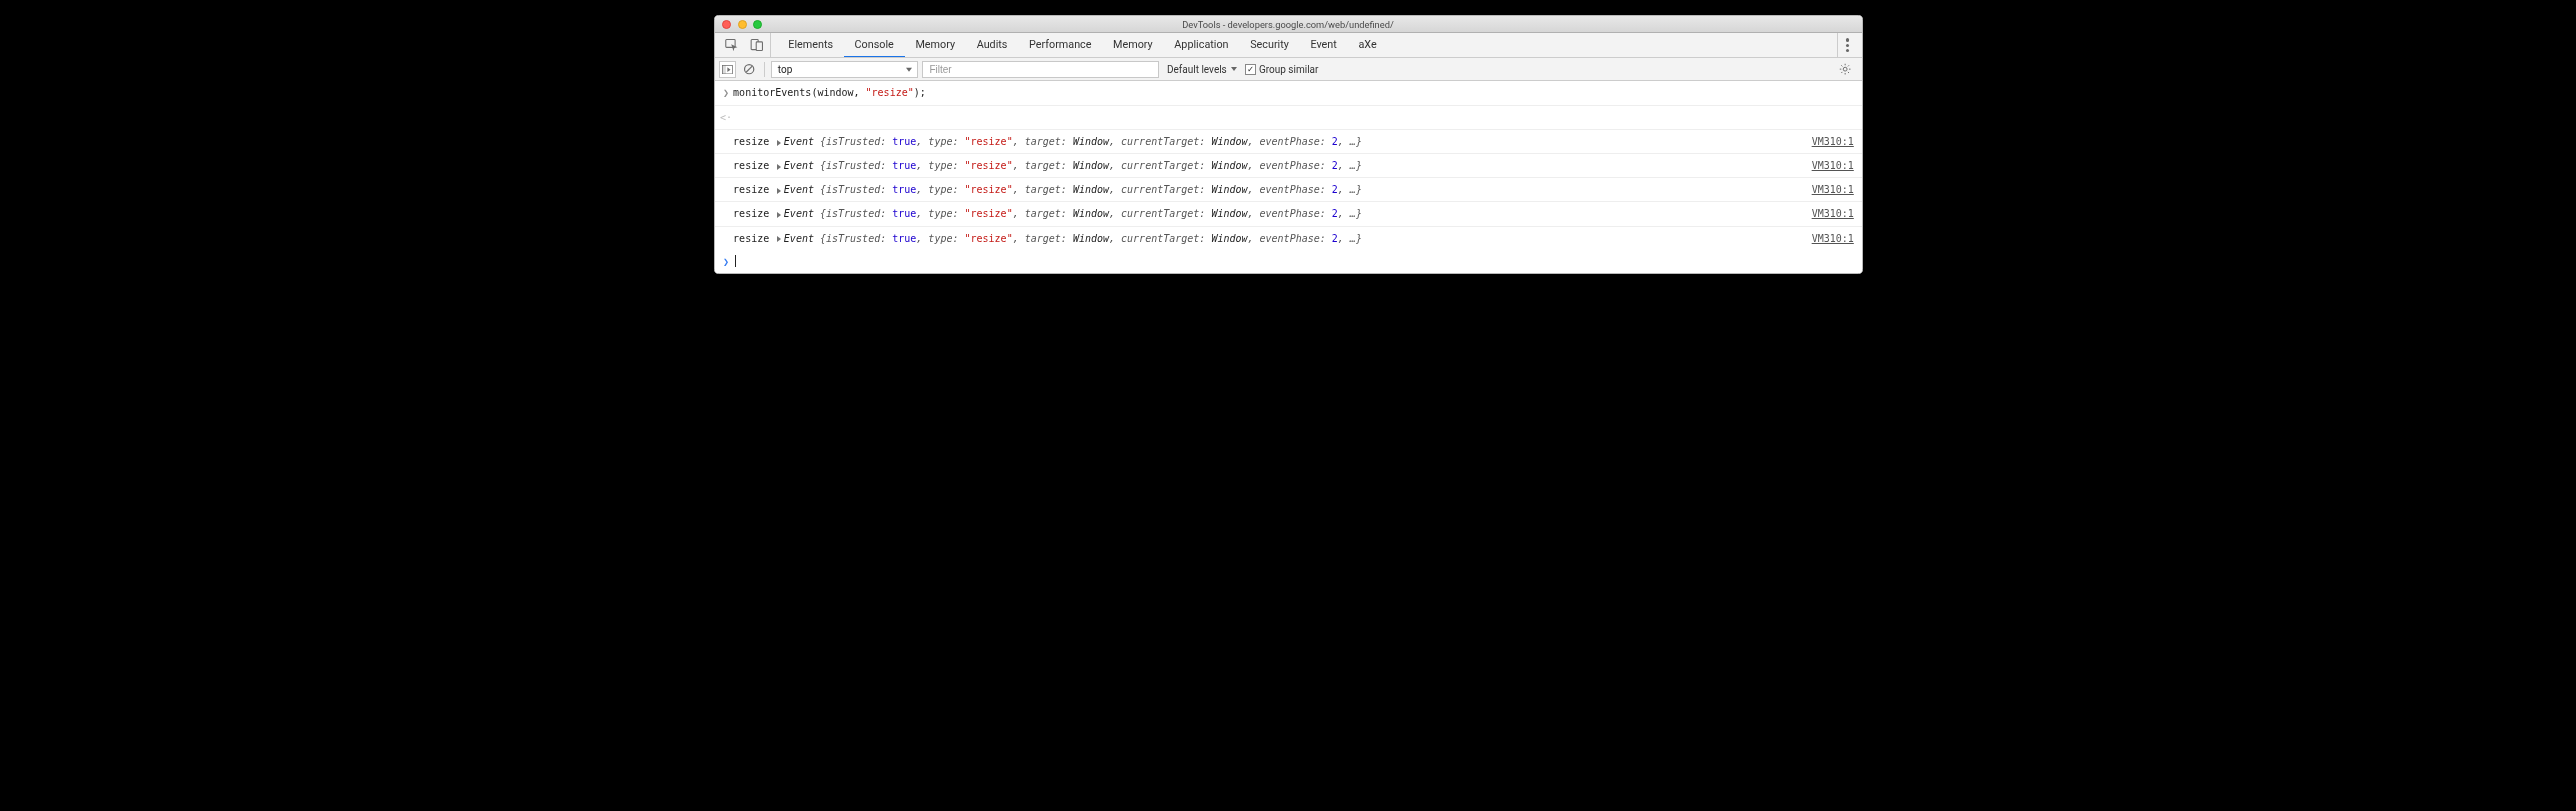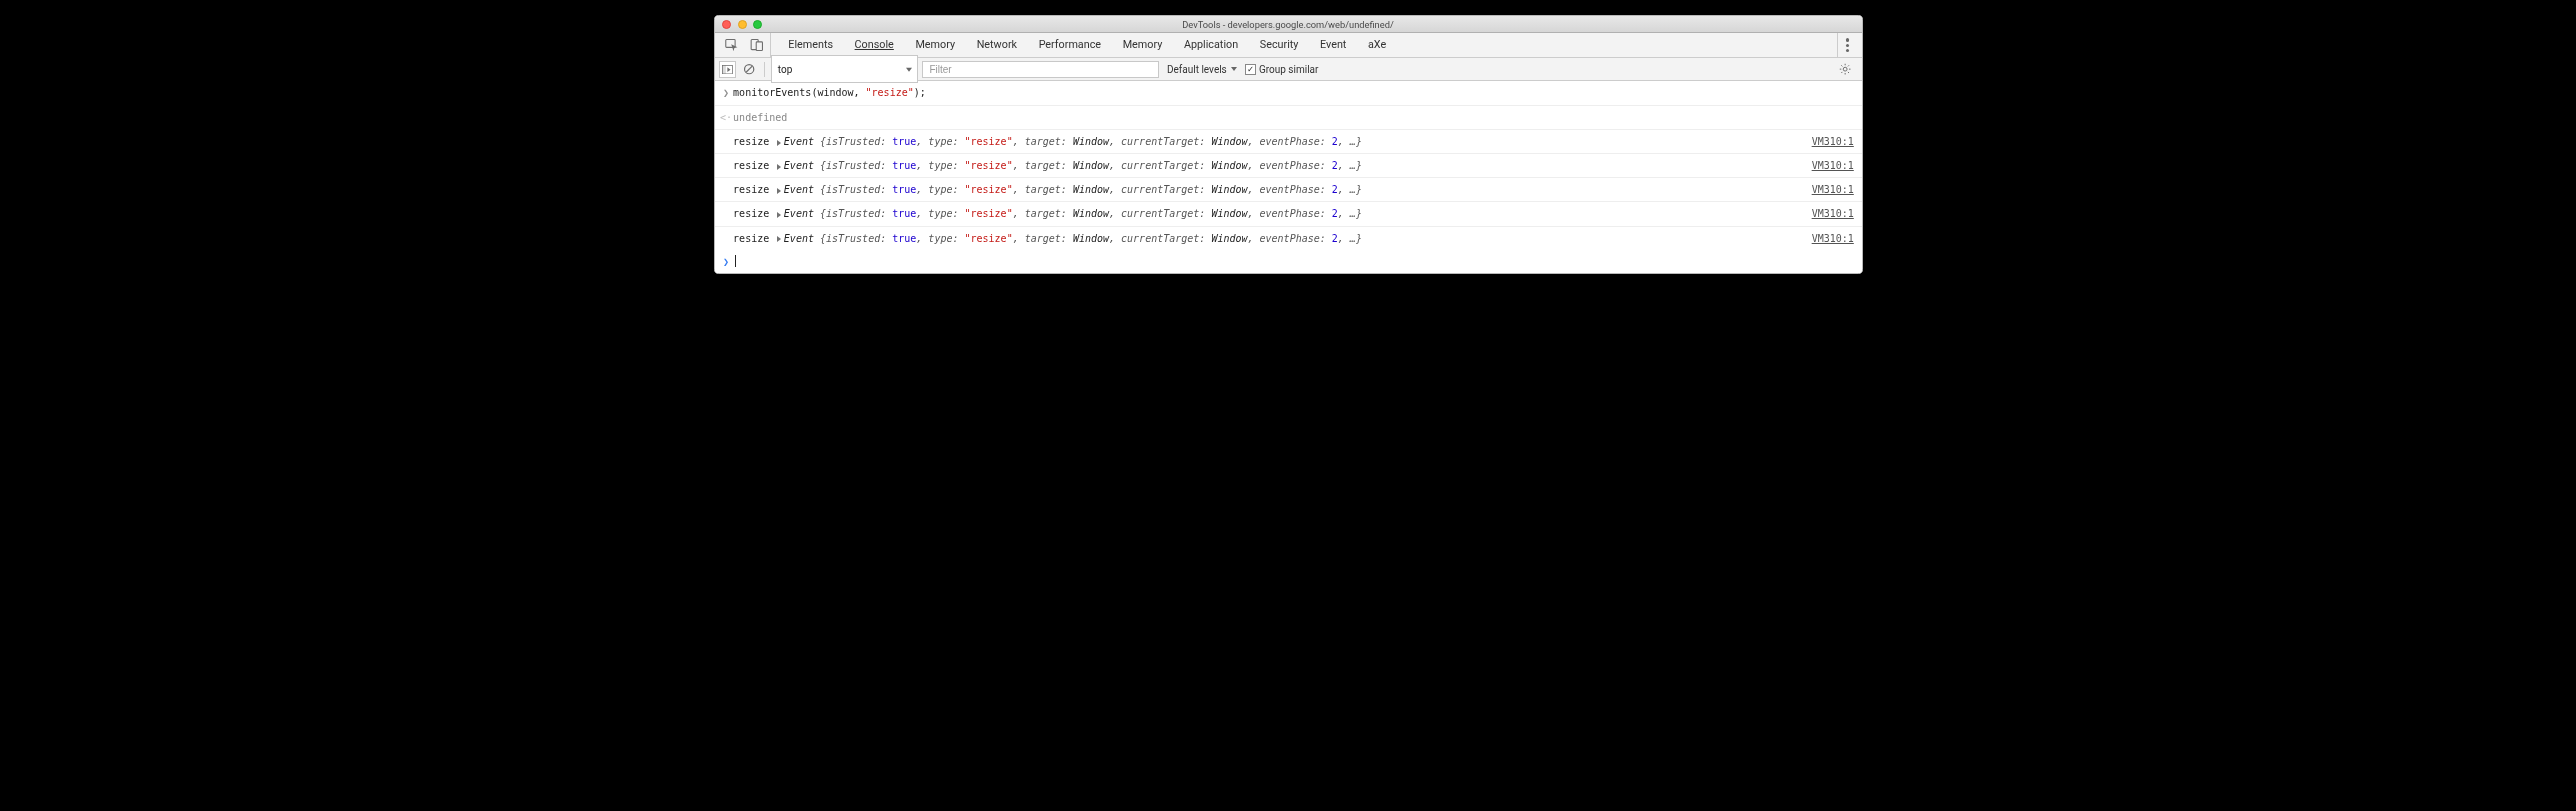"Console" .tab.active { text-decoration: underline -> none }
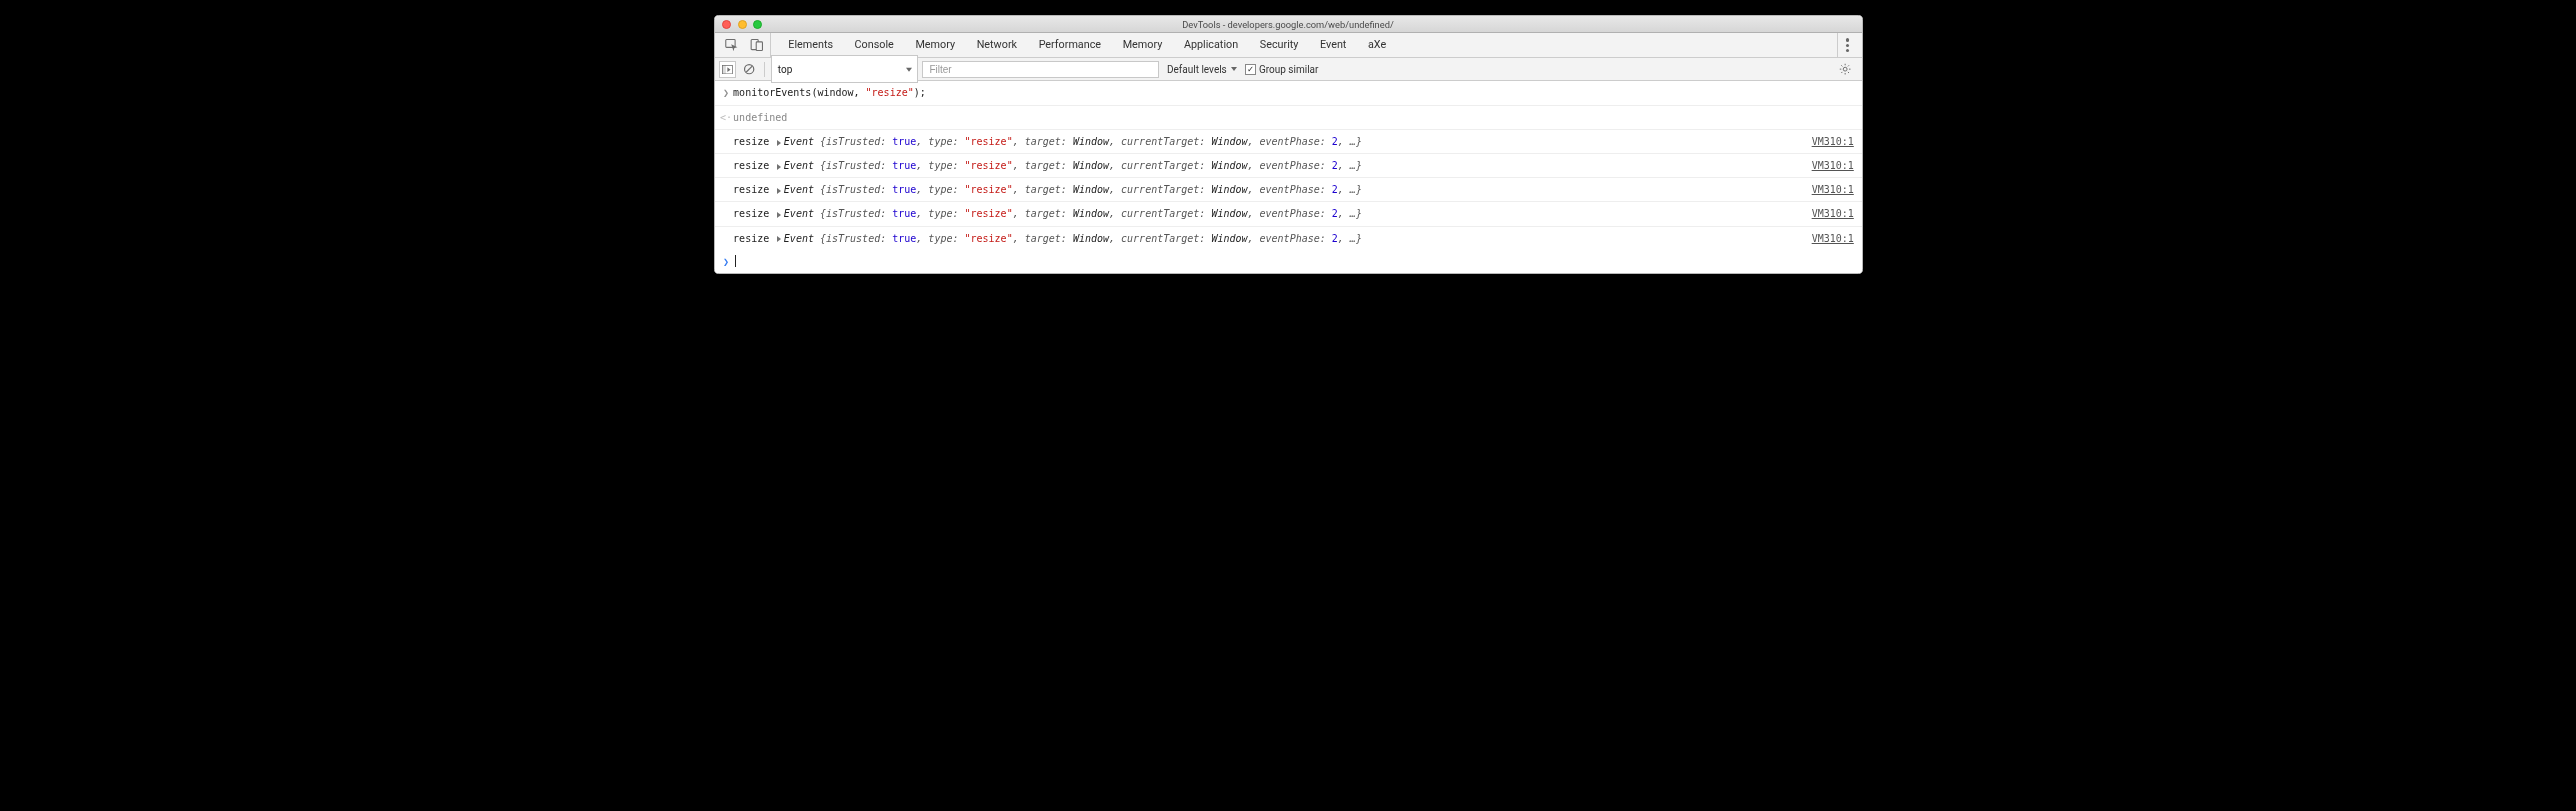"Network" div.tab { text: Network -> Audits }
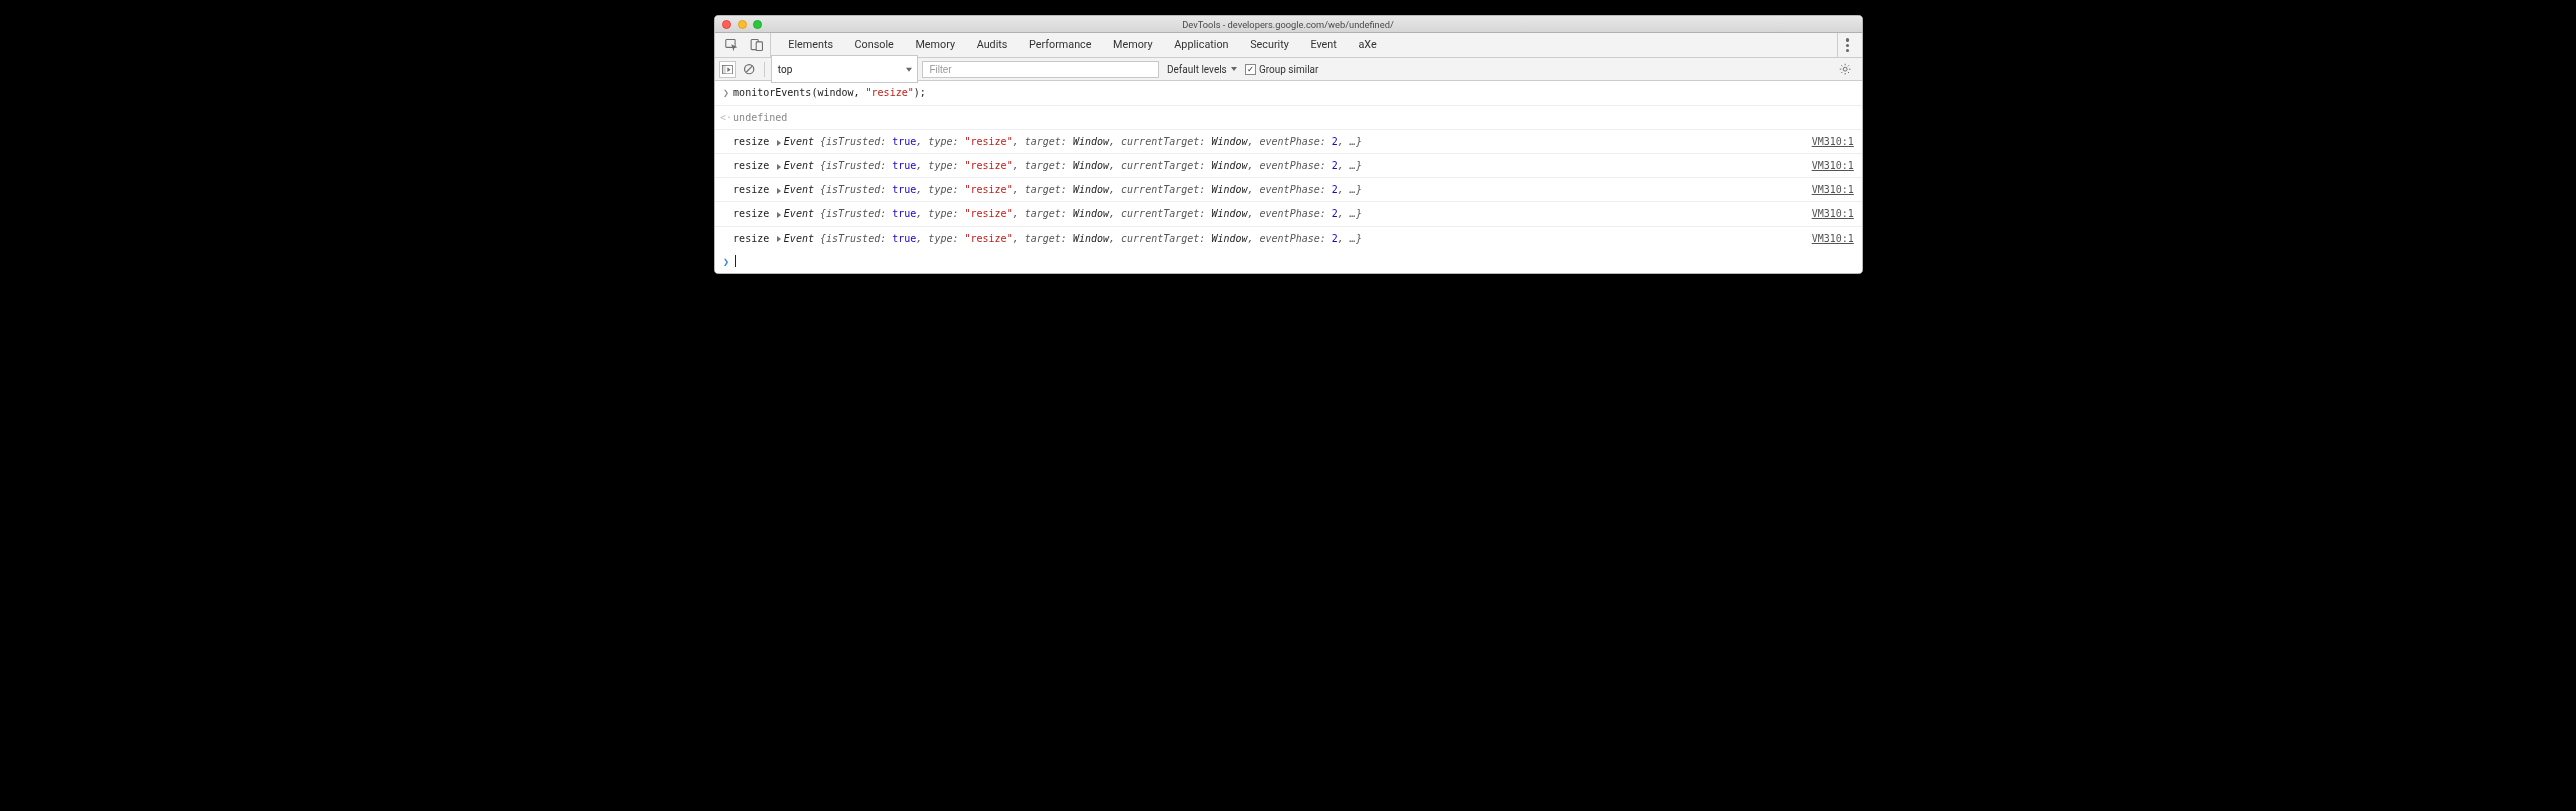"top" .context-select { height: 28px -> 17px }
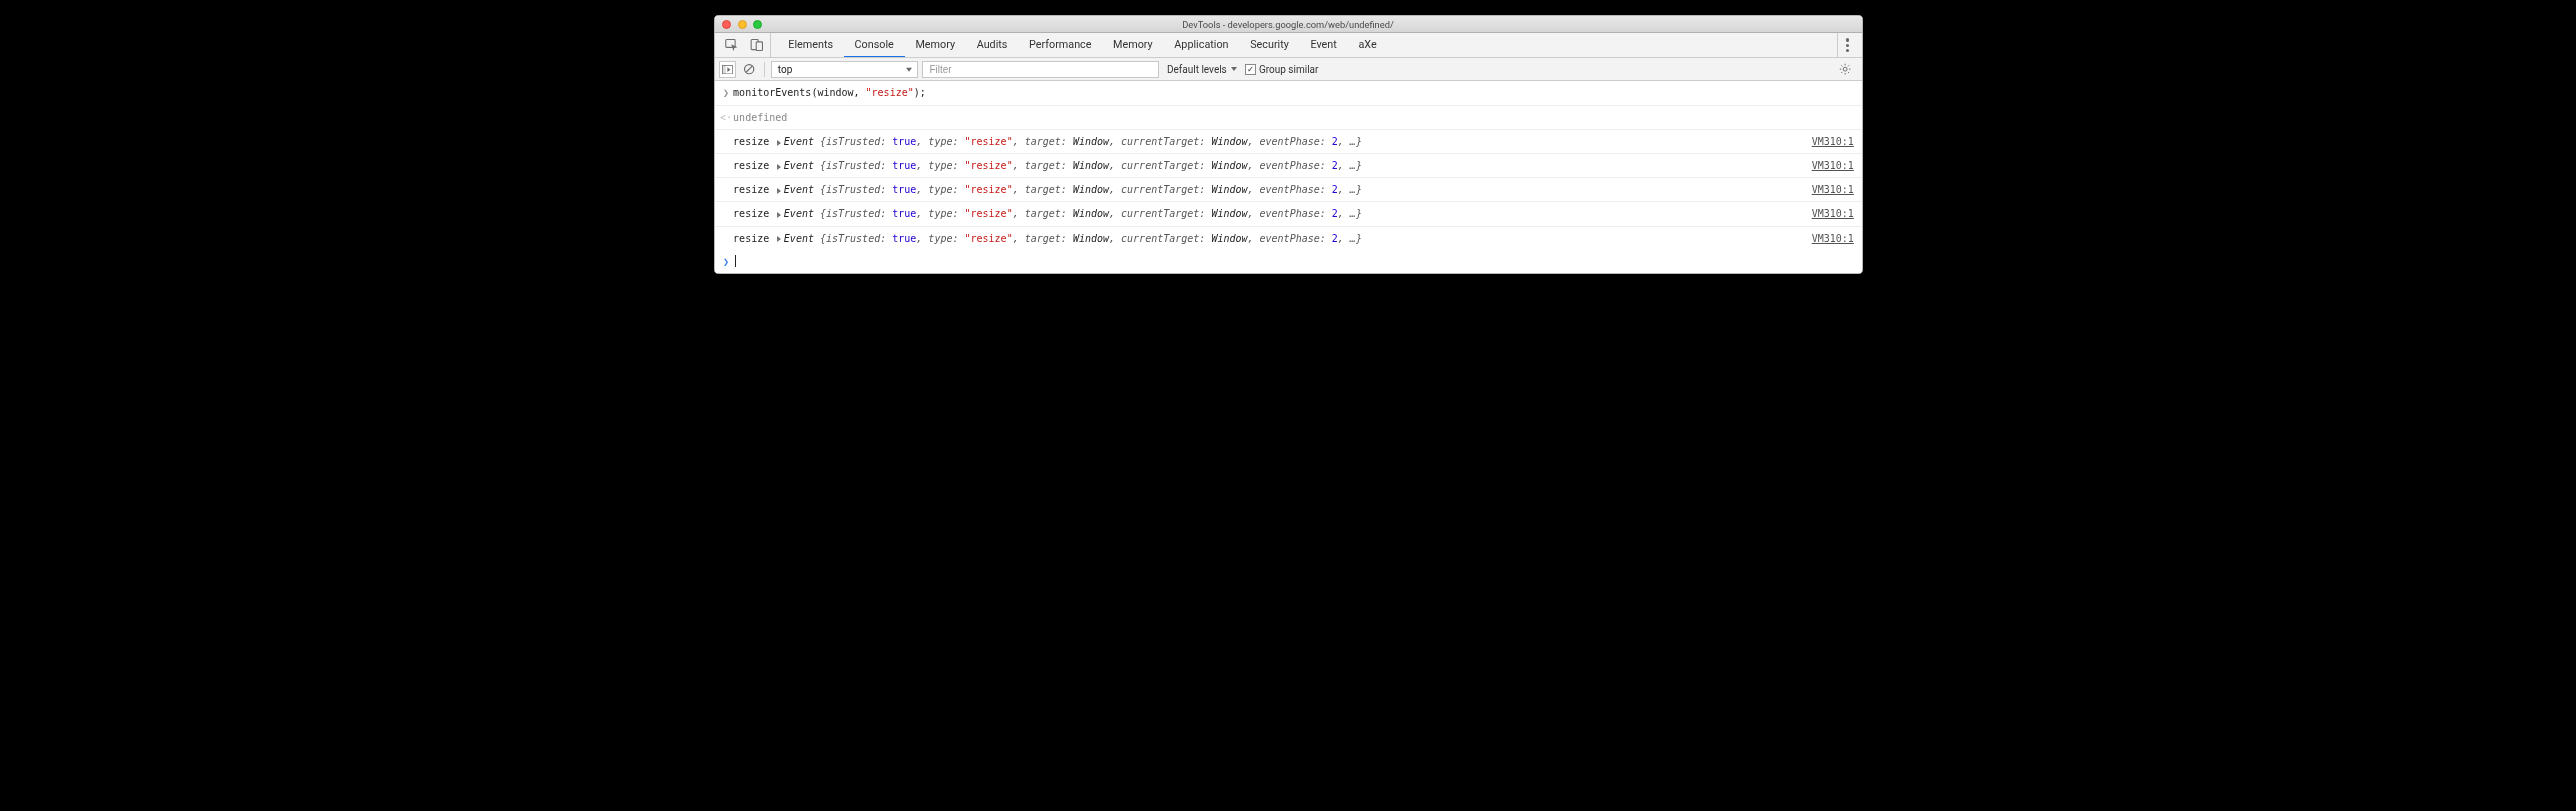"undefined" div.row-content { html: <div> <span>undefined</span> </div> -> none }
